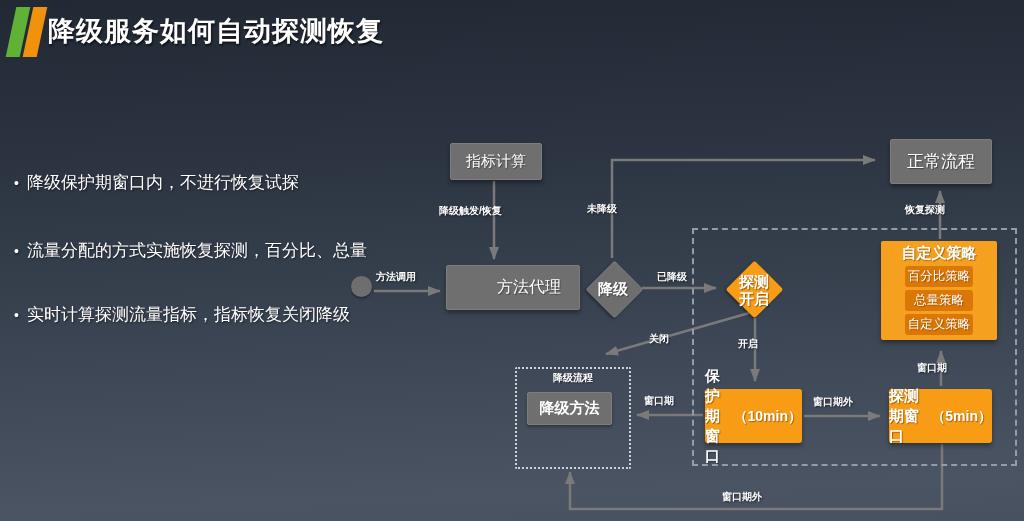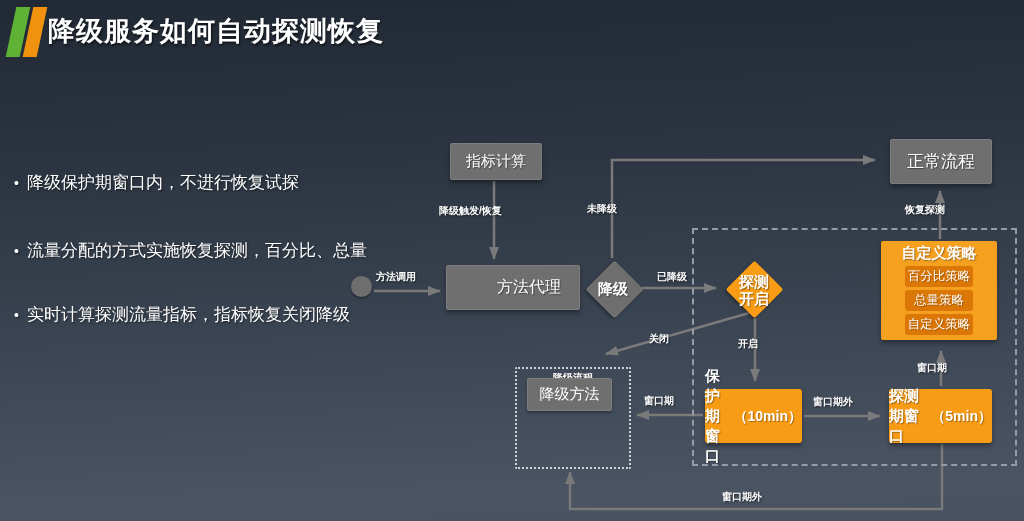"降级方法" div.fitem { font-weight: none -> bold; top: 9px -> 23px }
